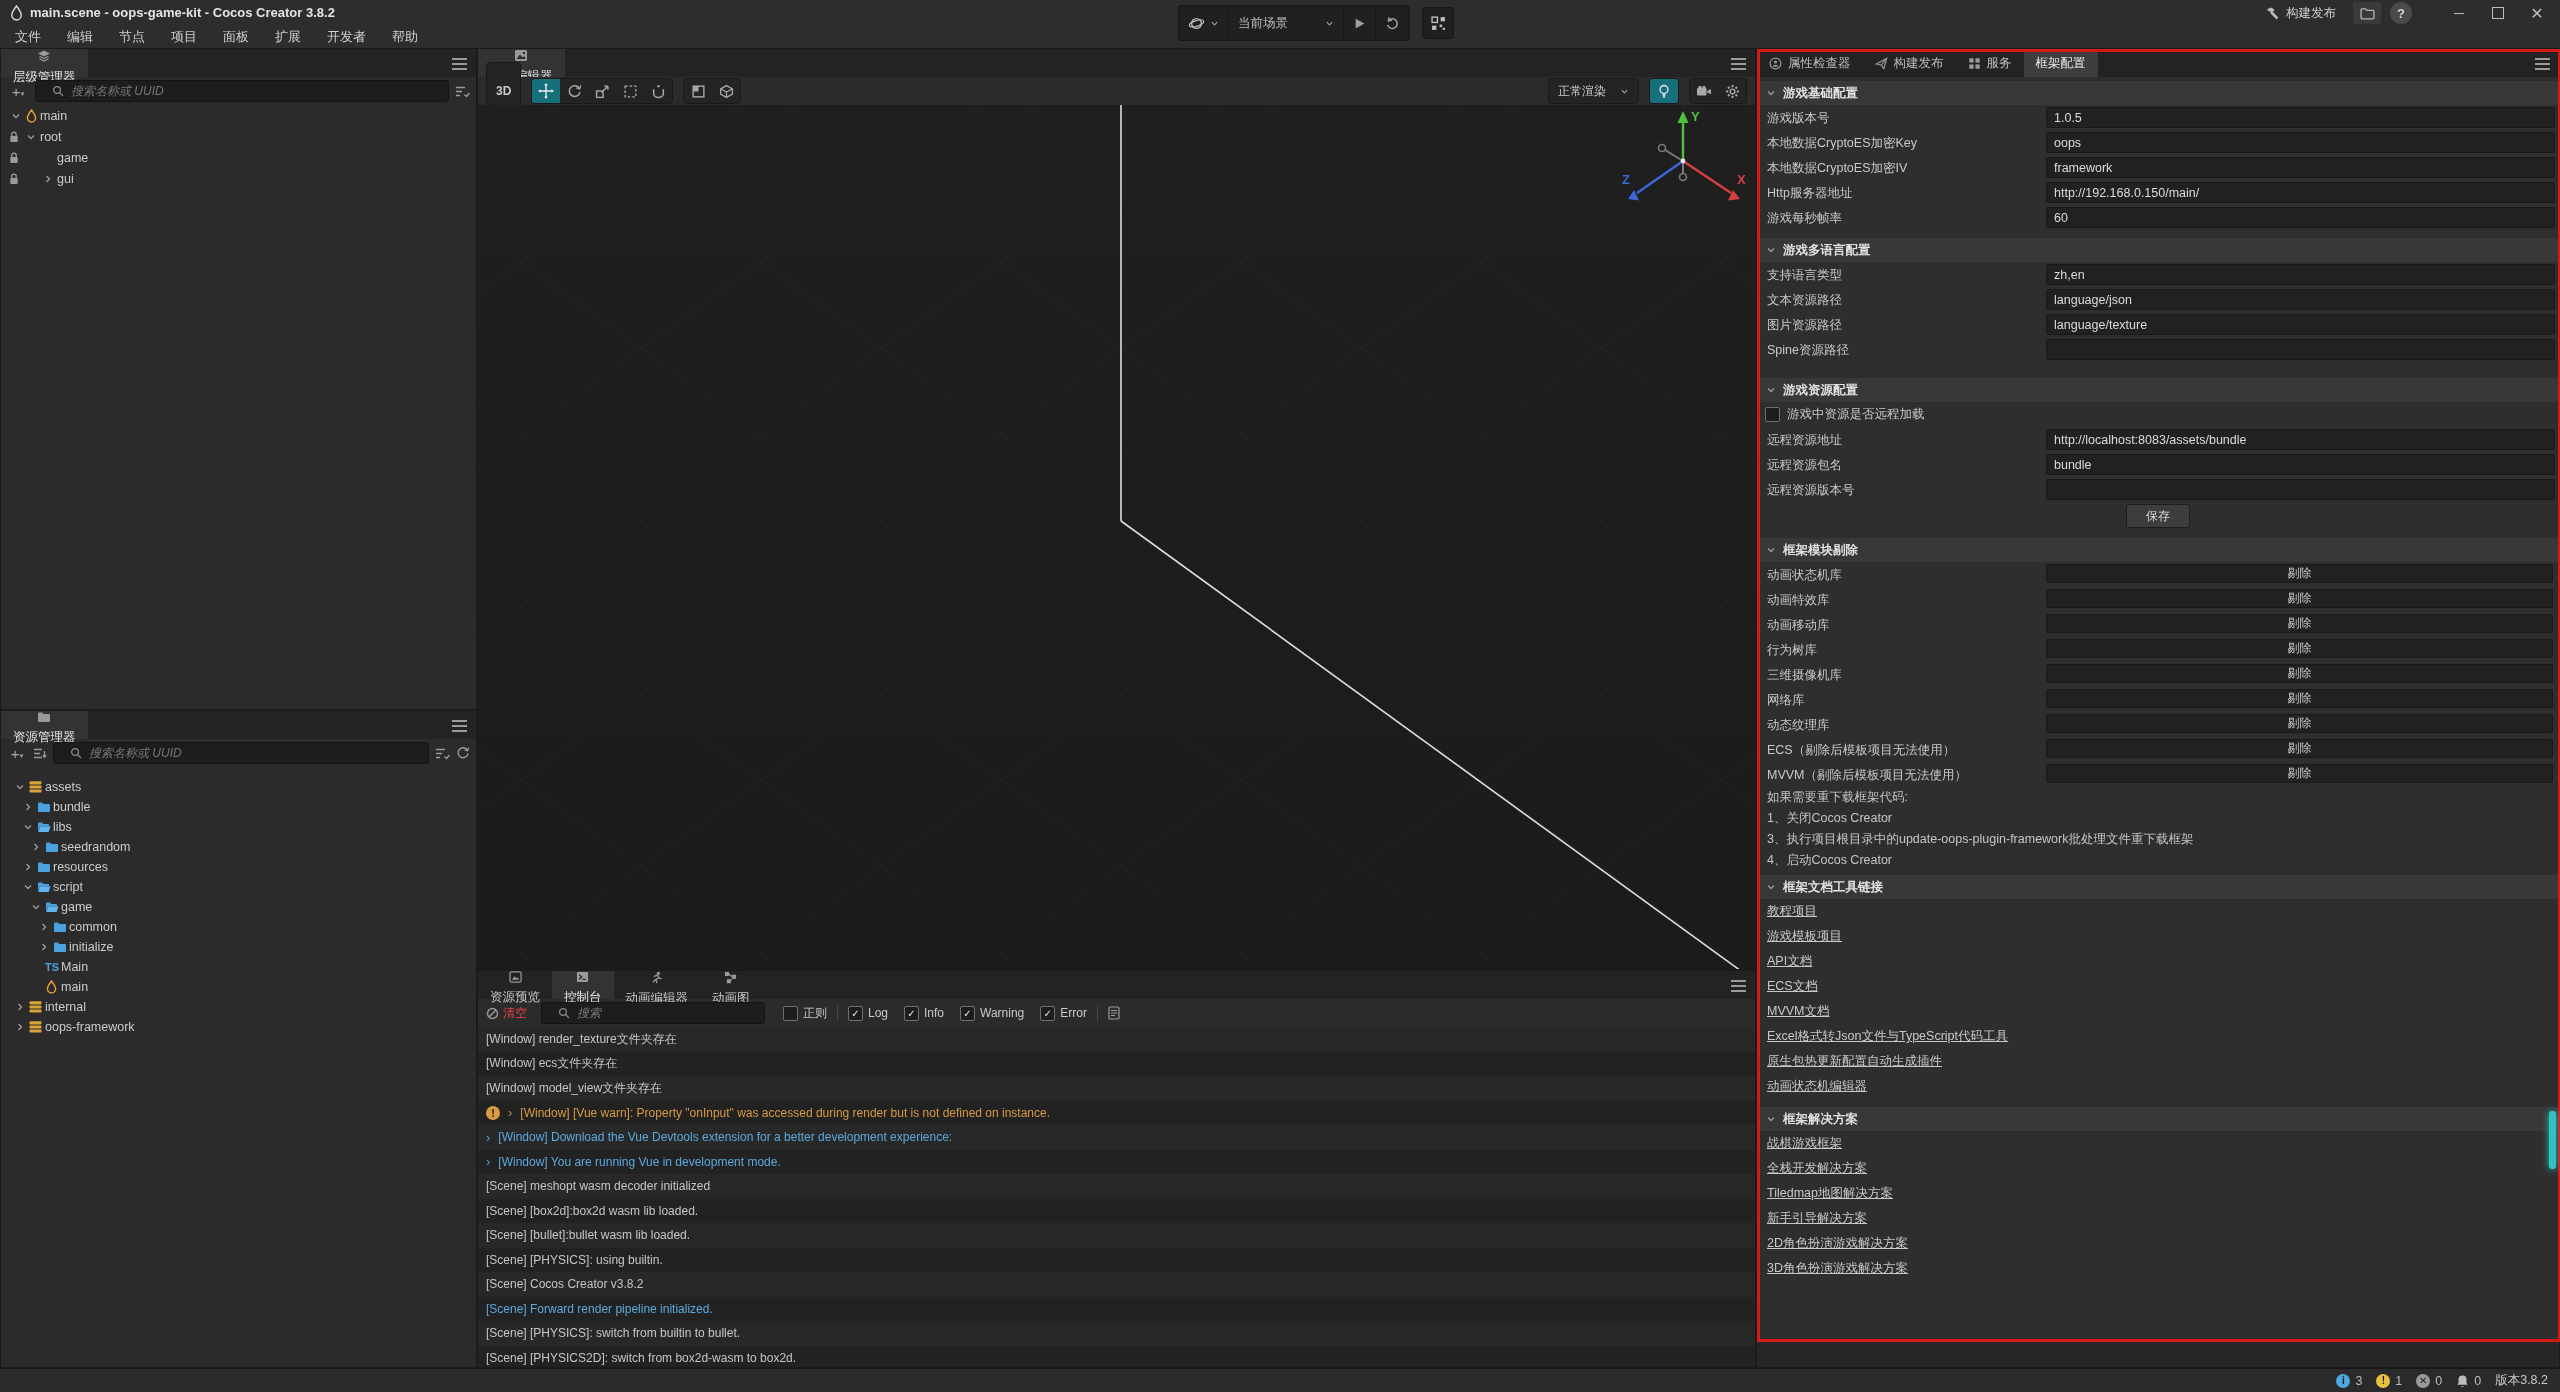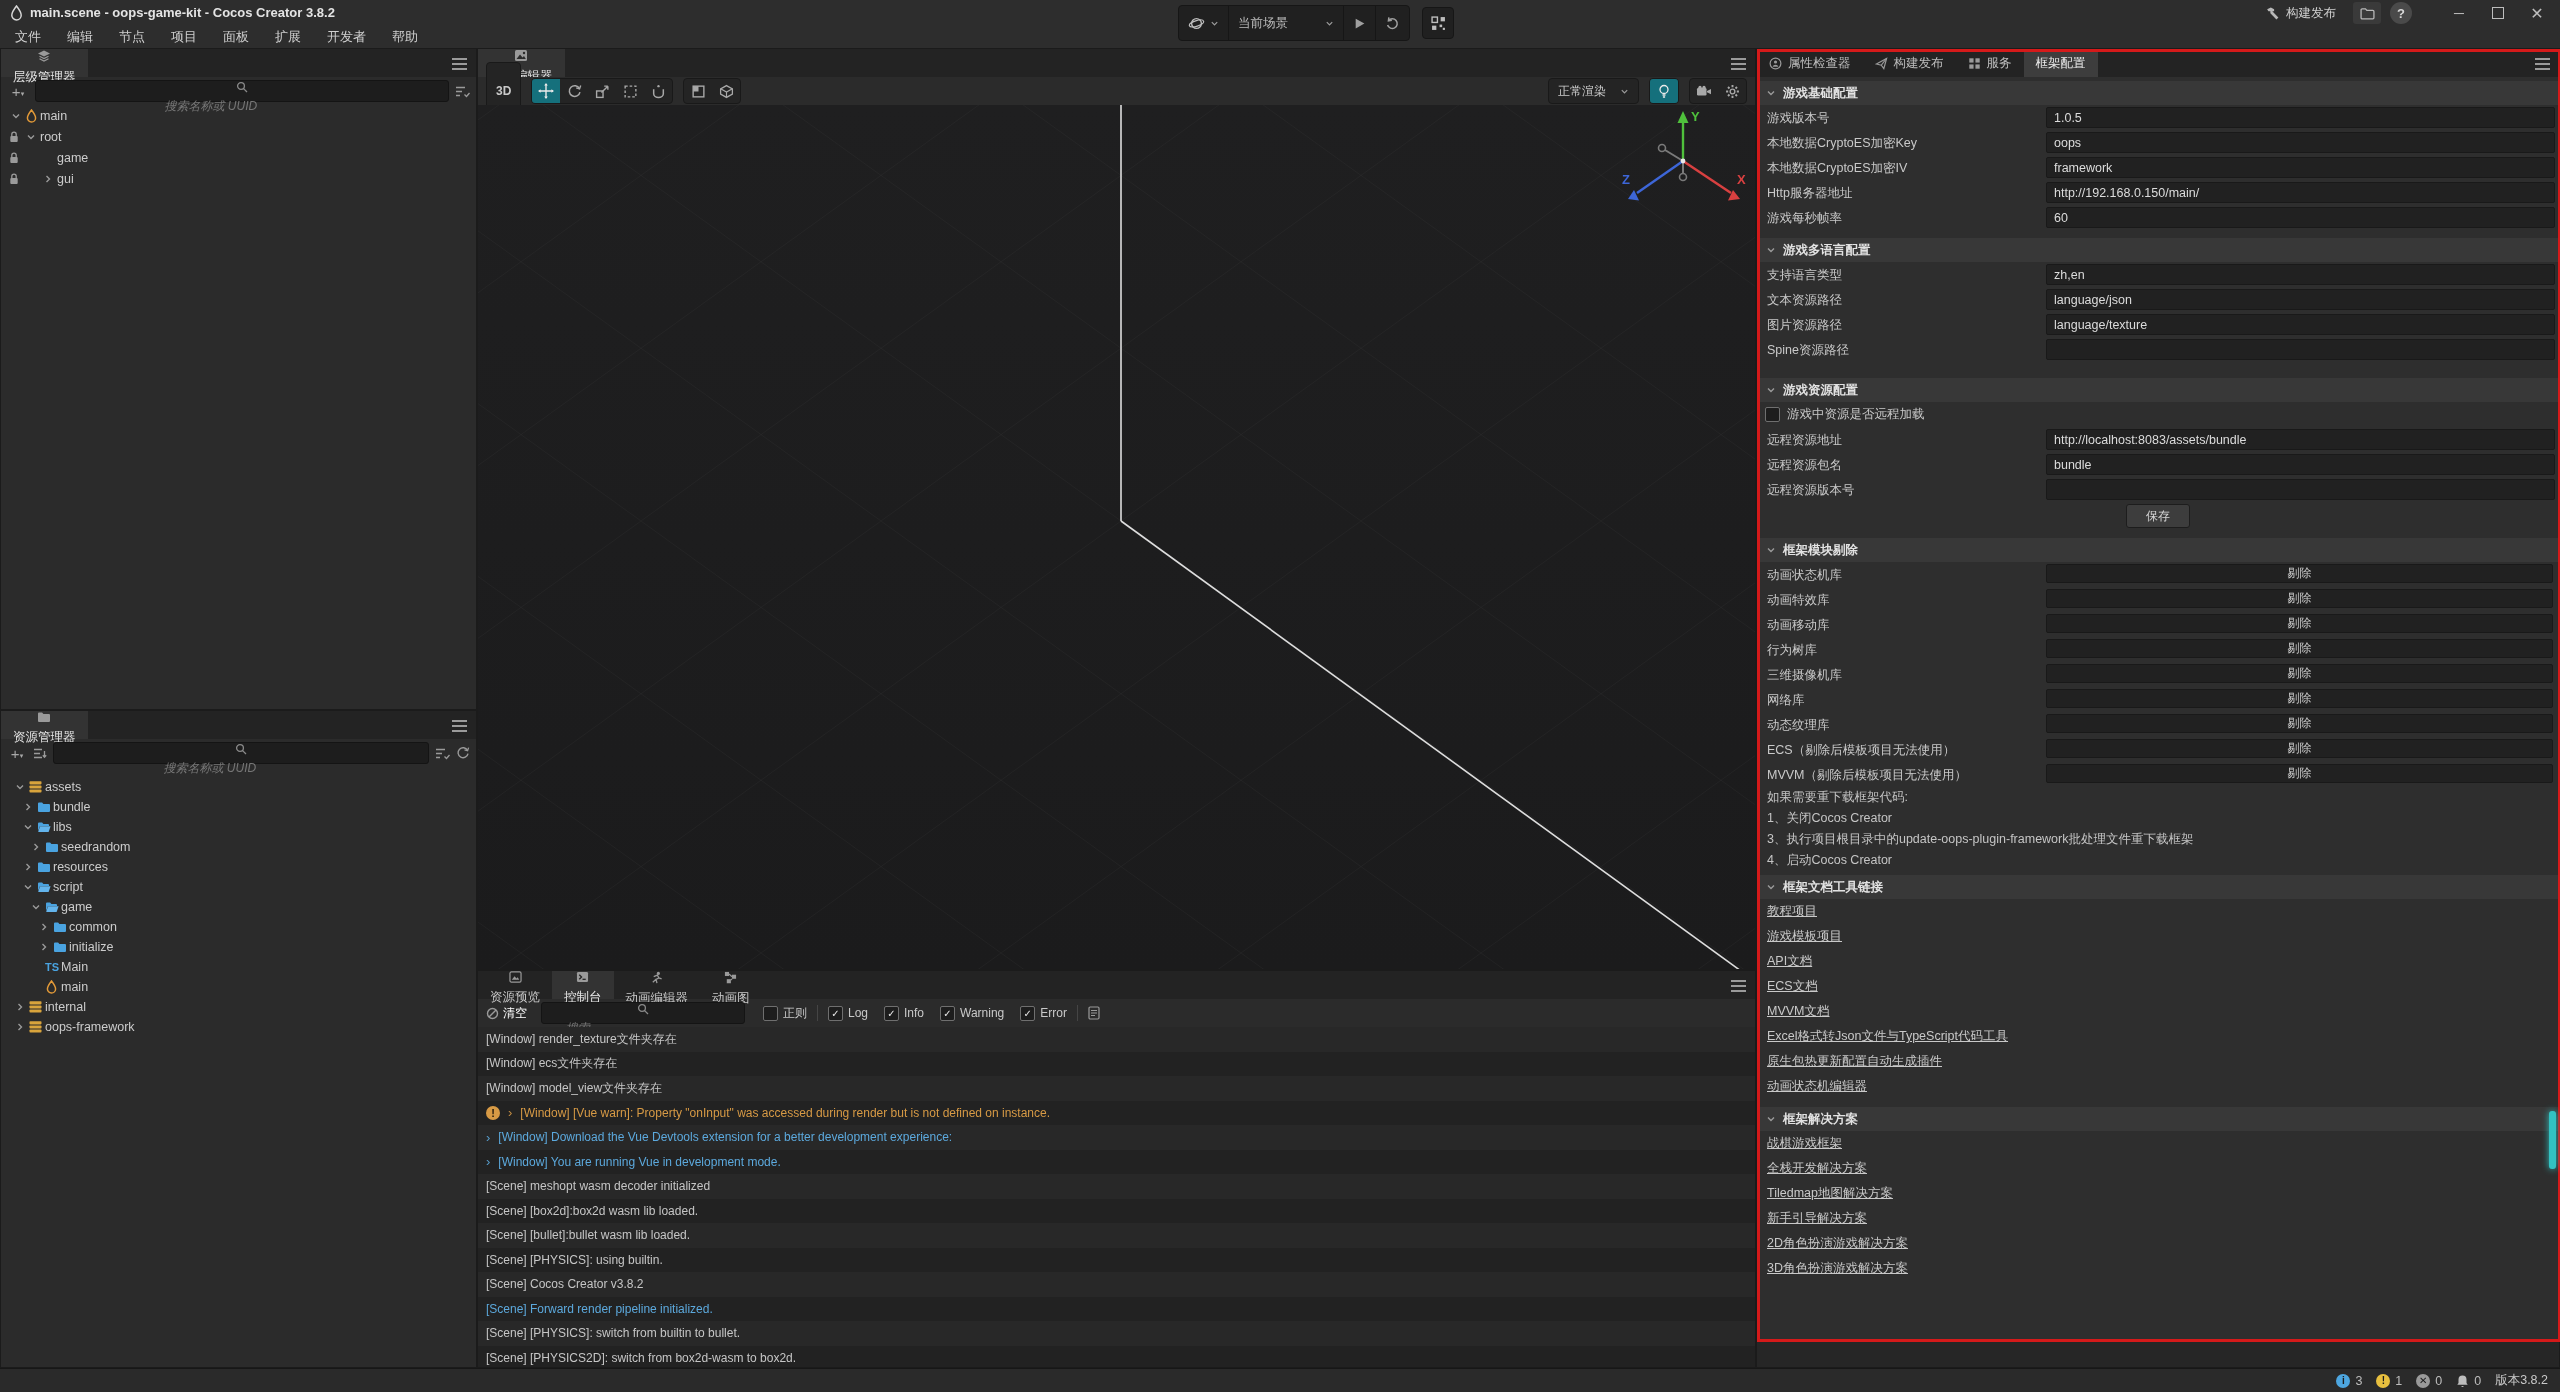"搜索名称或 UUID" .search-box { flex-direction: column -> none; padding: 0 6px -> 0 16px }
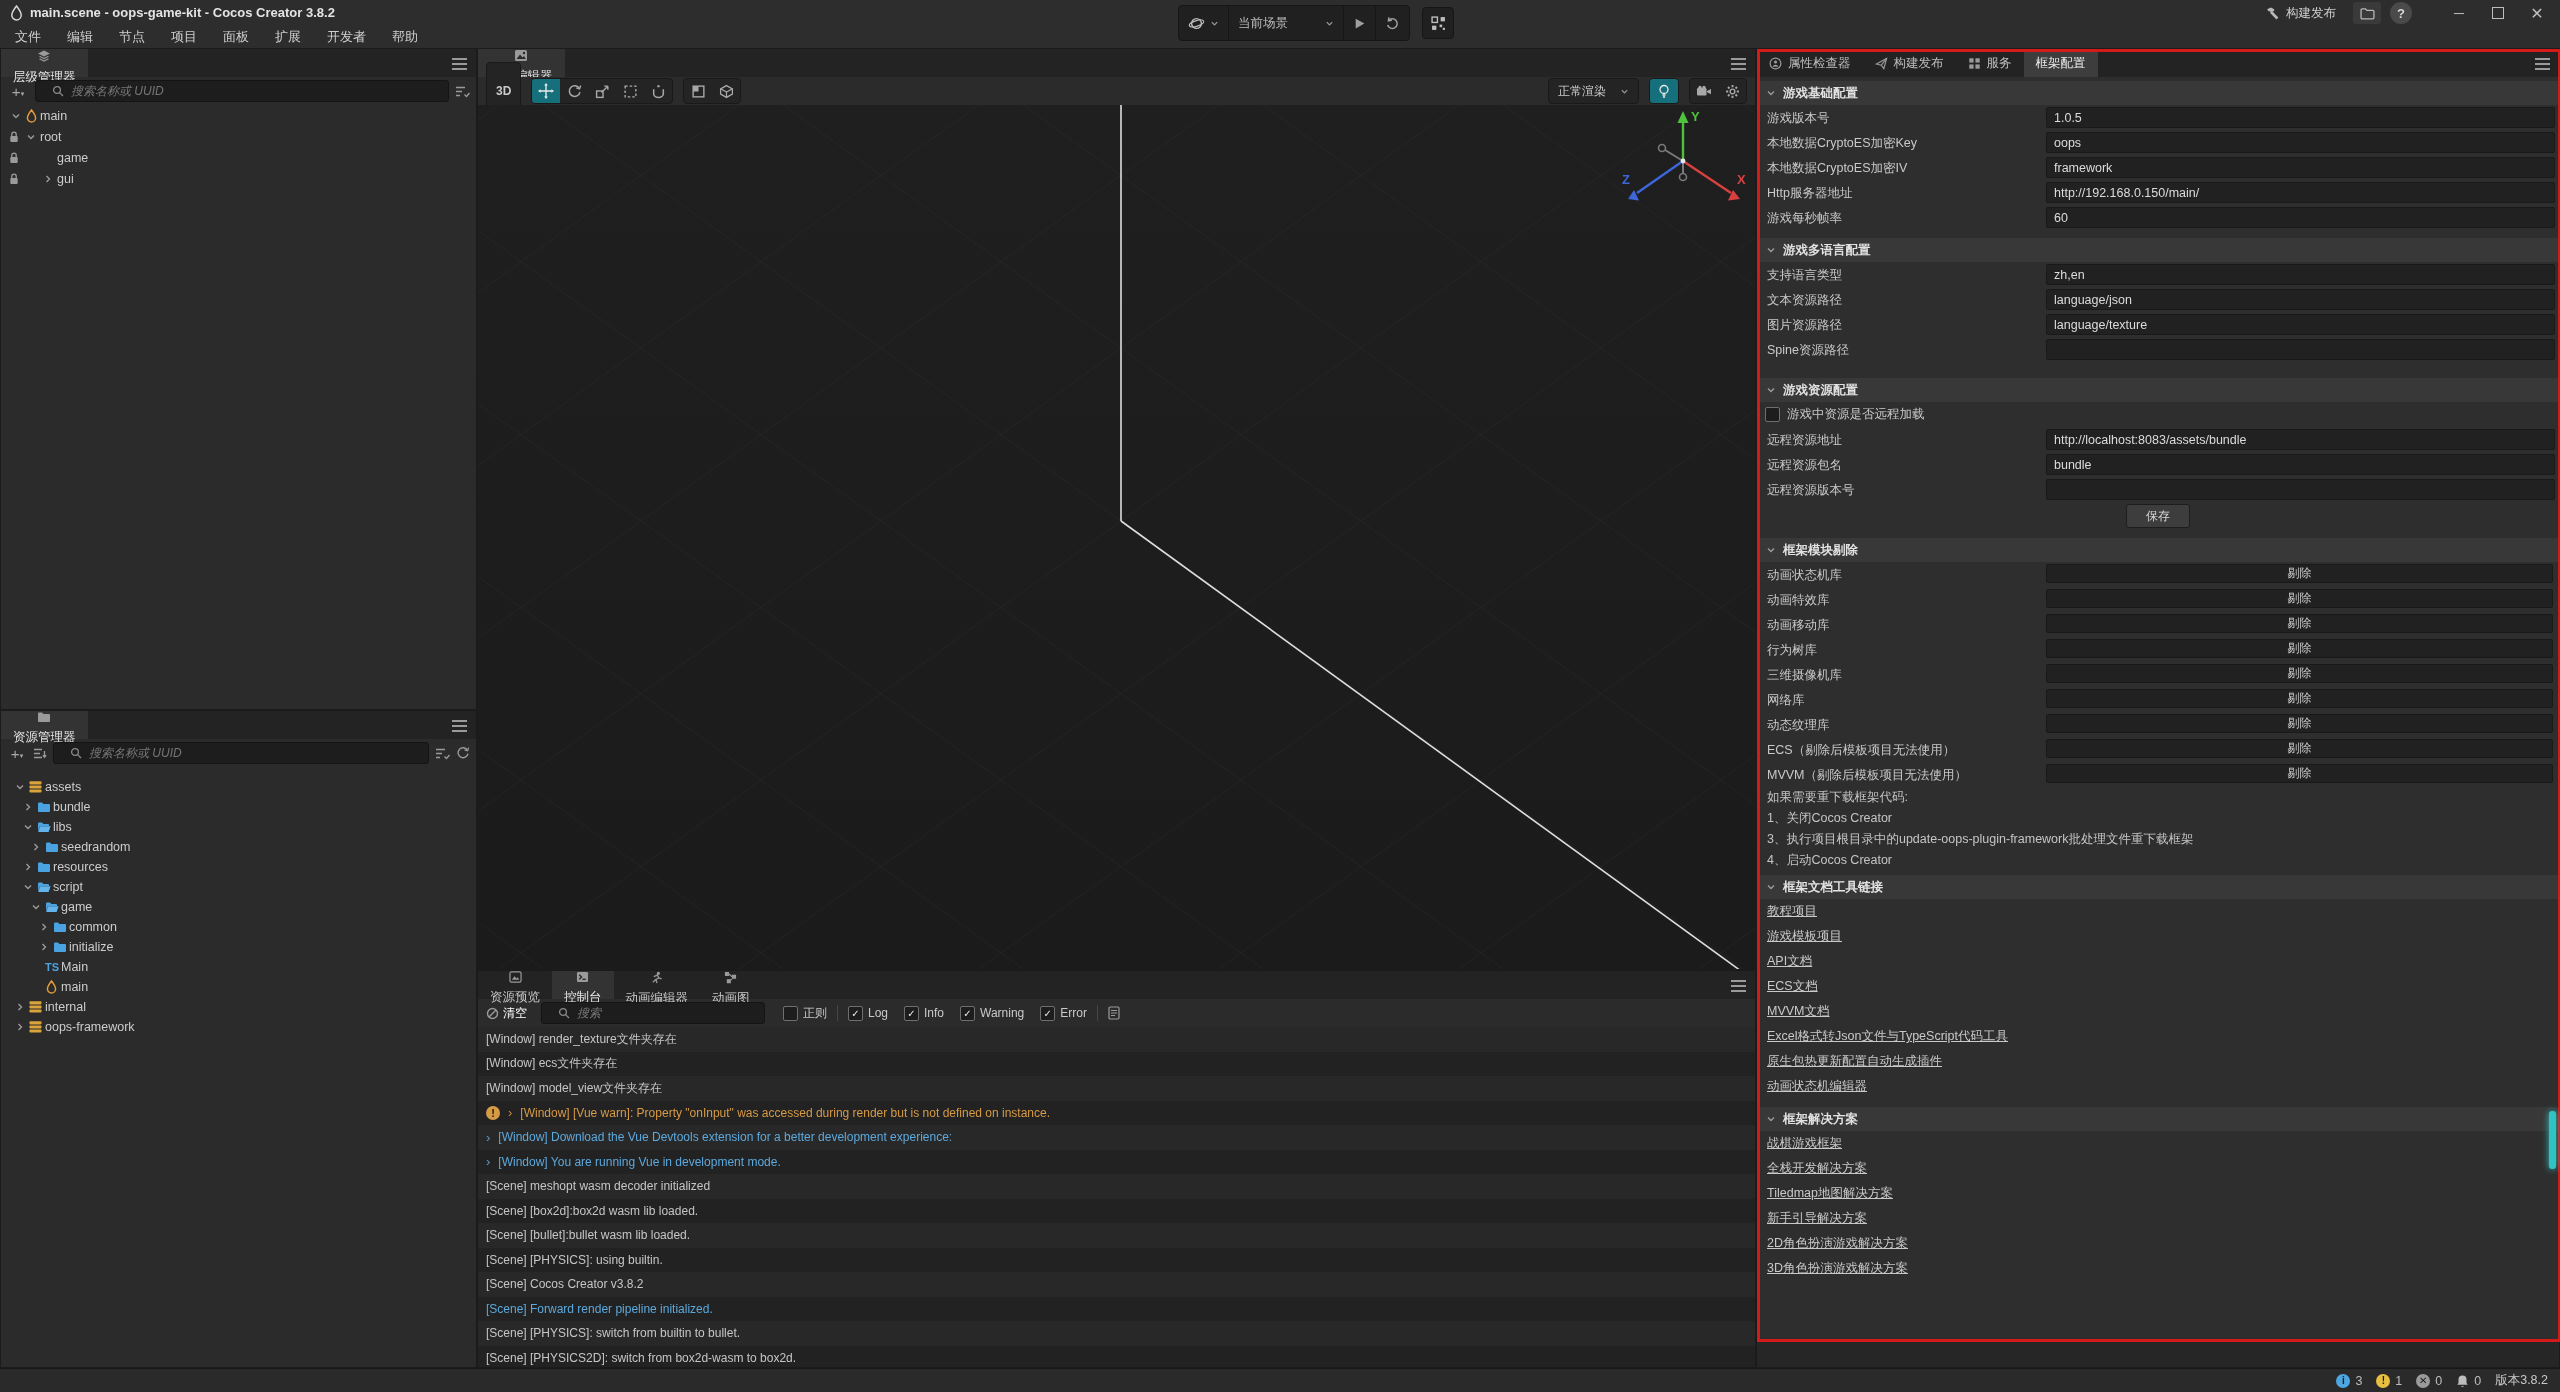"清空" span.tiny-btn { color: #ffffff -> #ef4444 }
